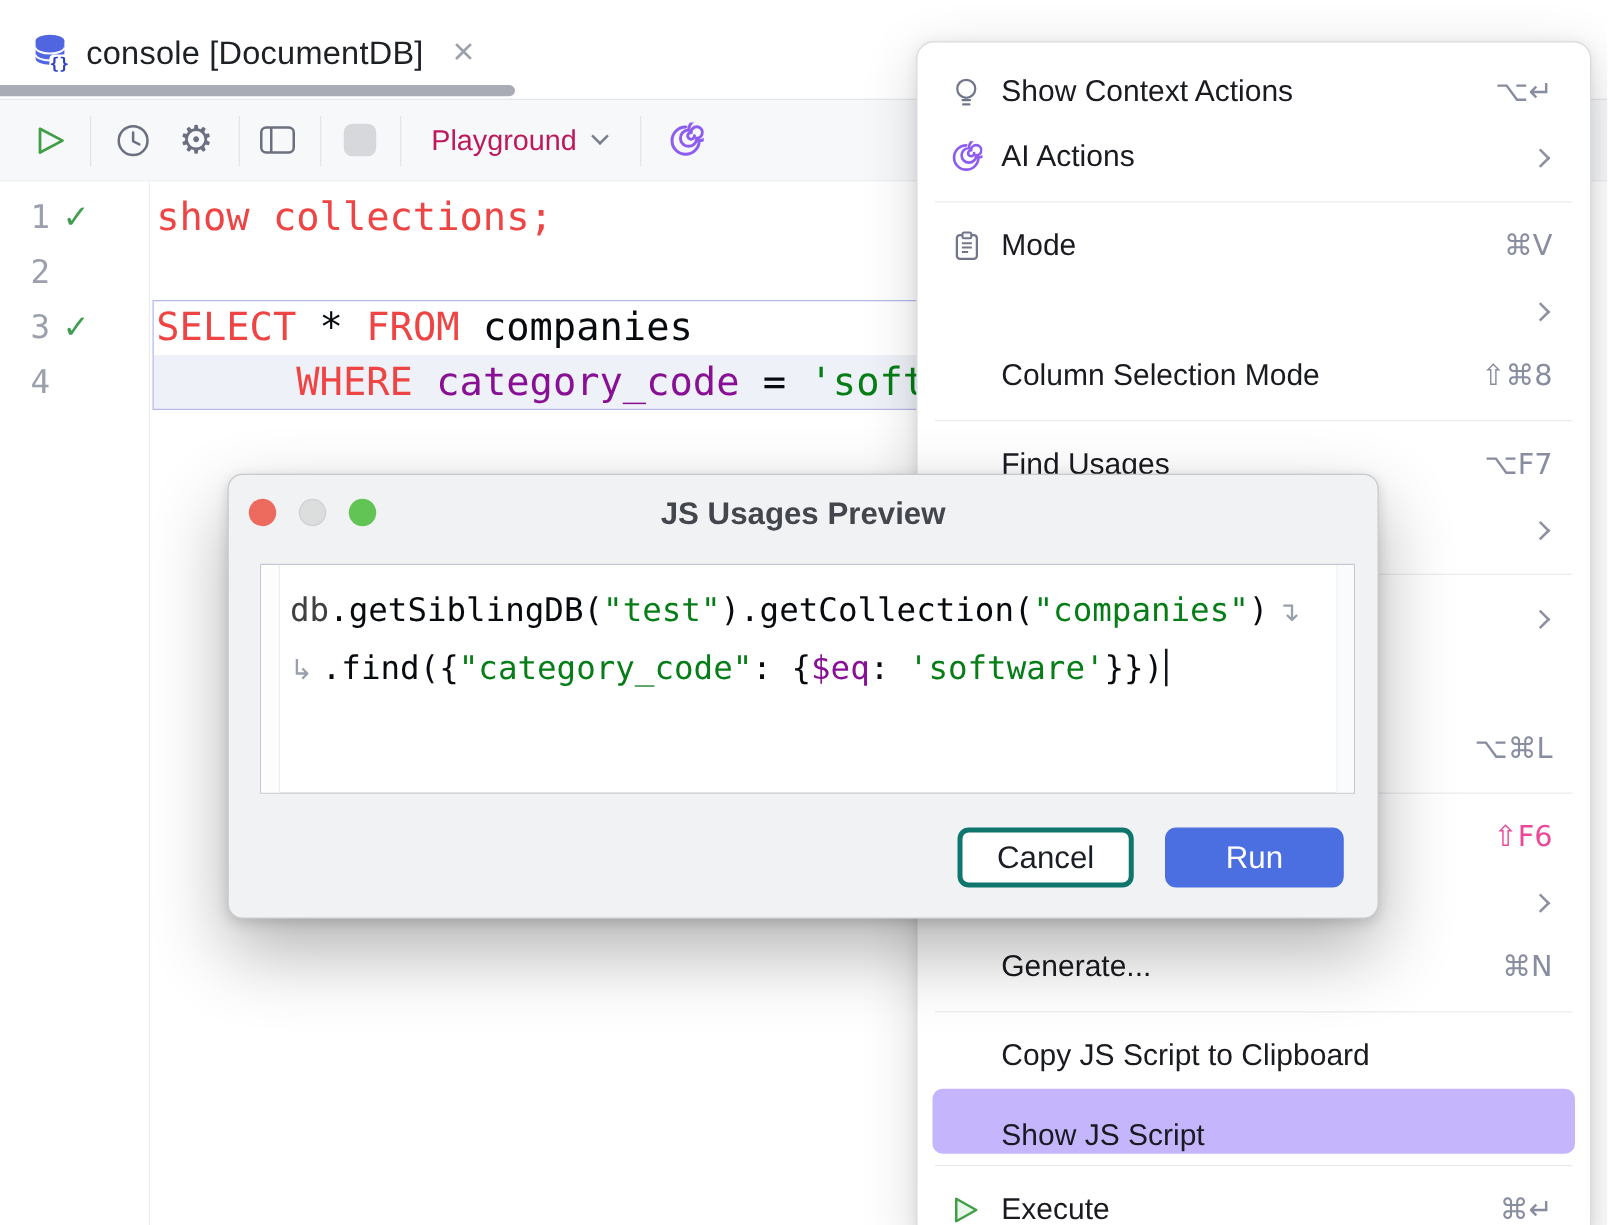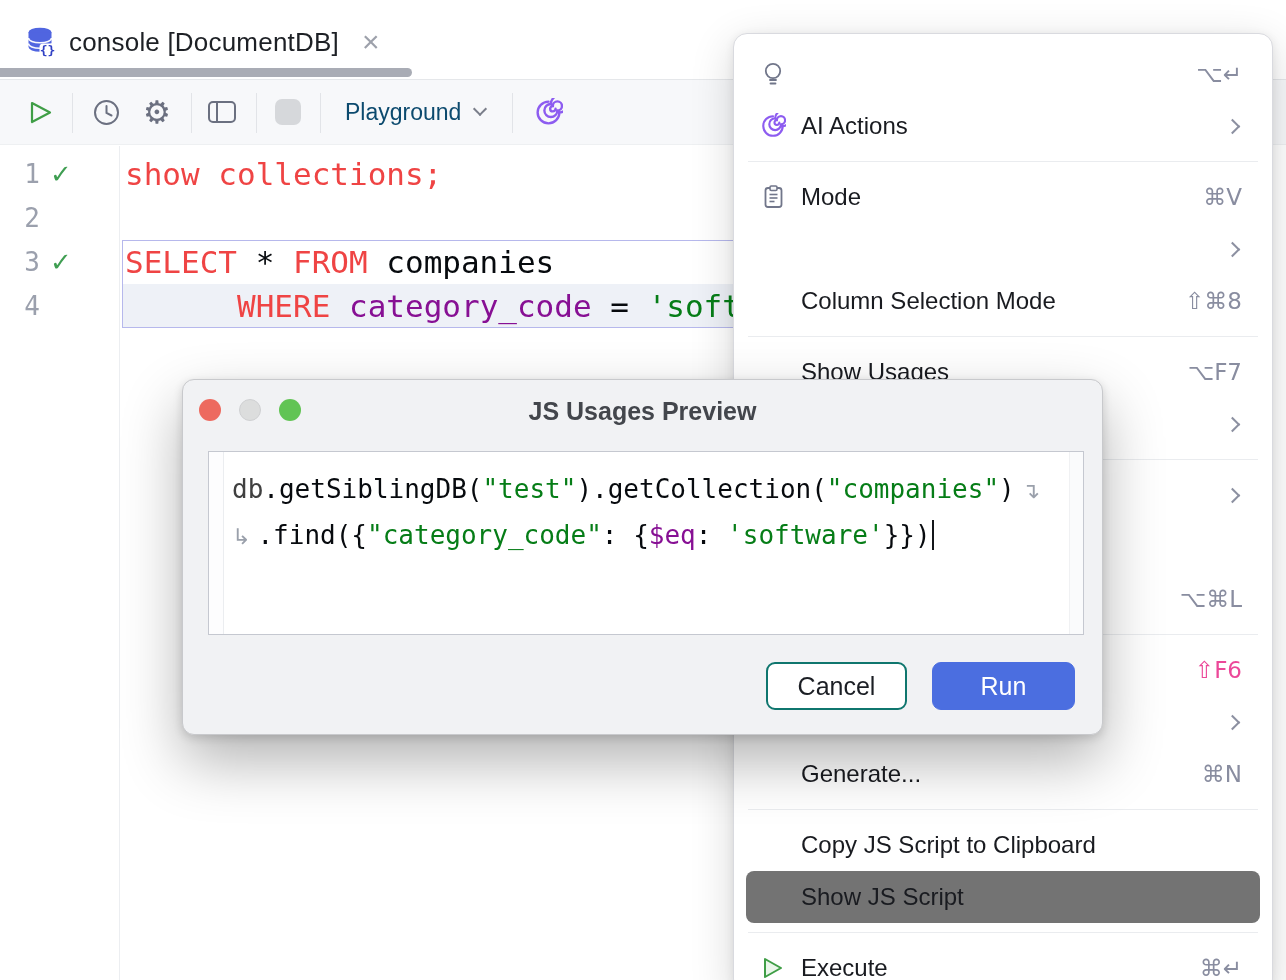"Show Context Actions" span.mi-label { html: none -> <span>Show Context Actions</span> }
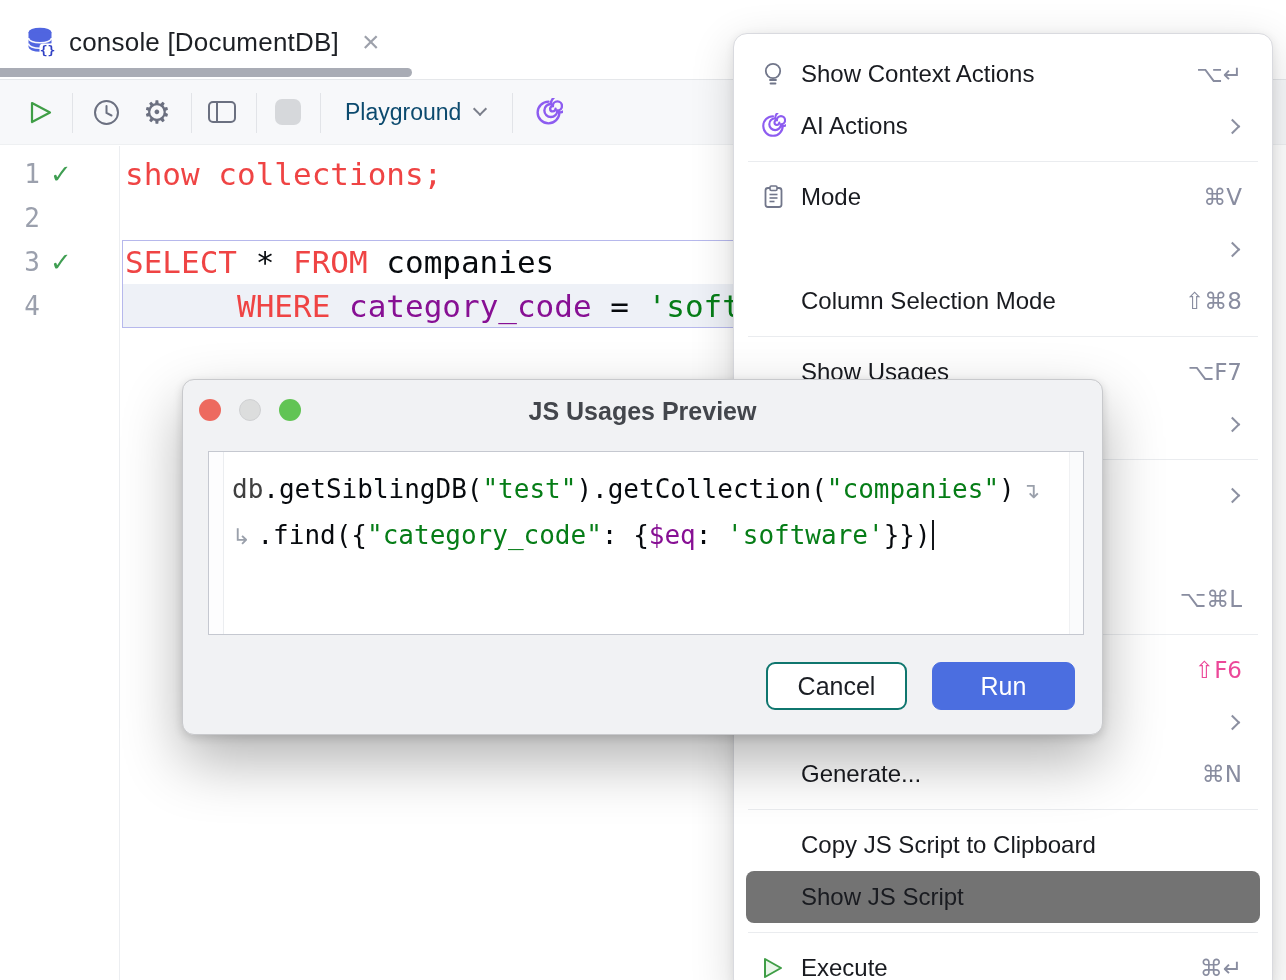"Playground" .playground-label { color: #0c4a6e -> #be185d }
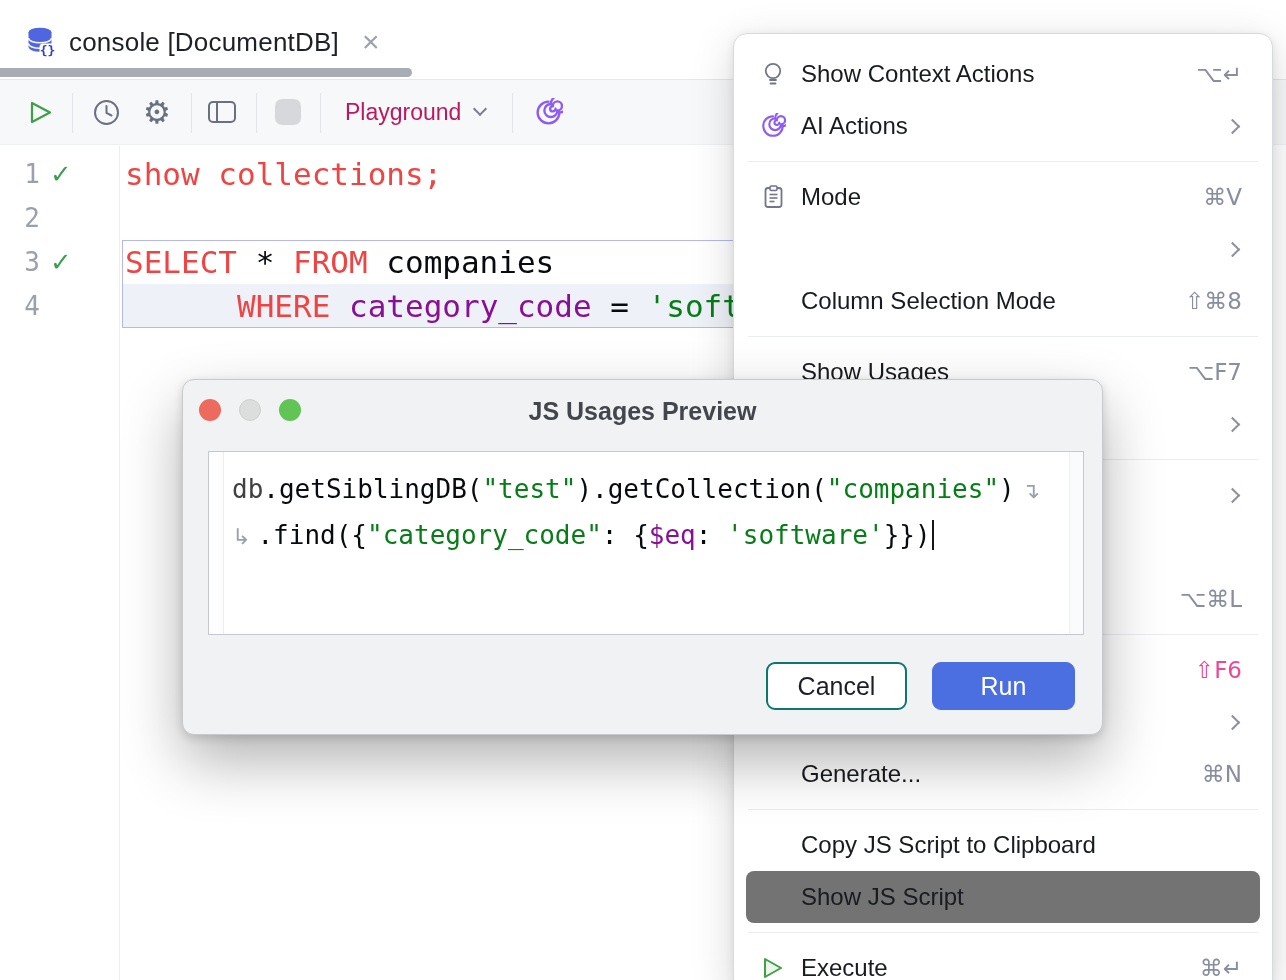"Show Usages" span.mi-label { text: Show -> Find }
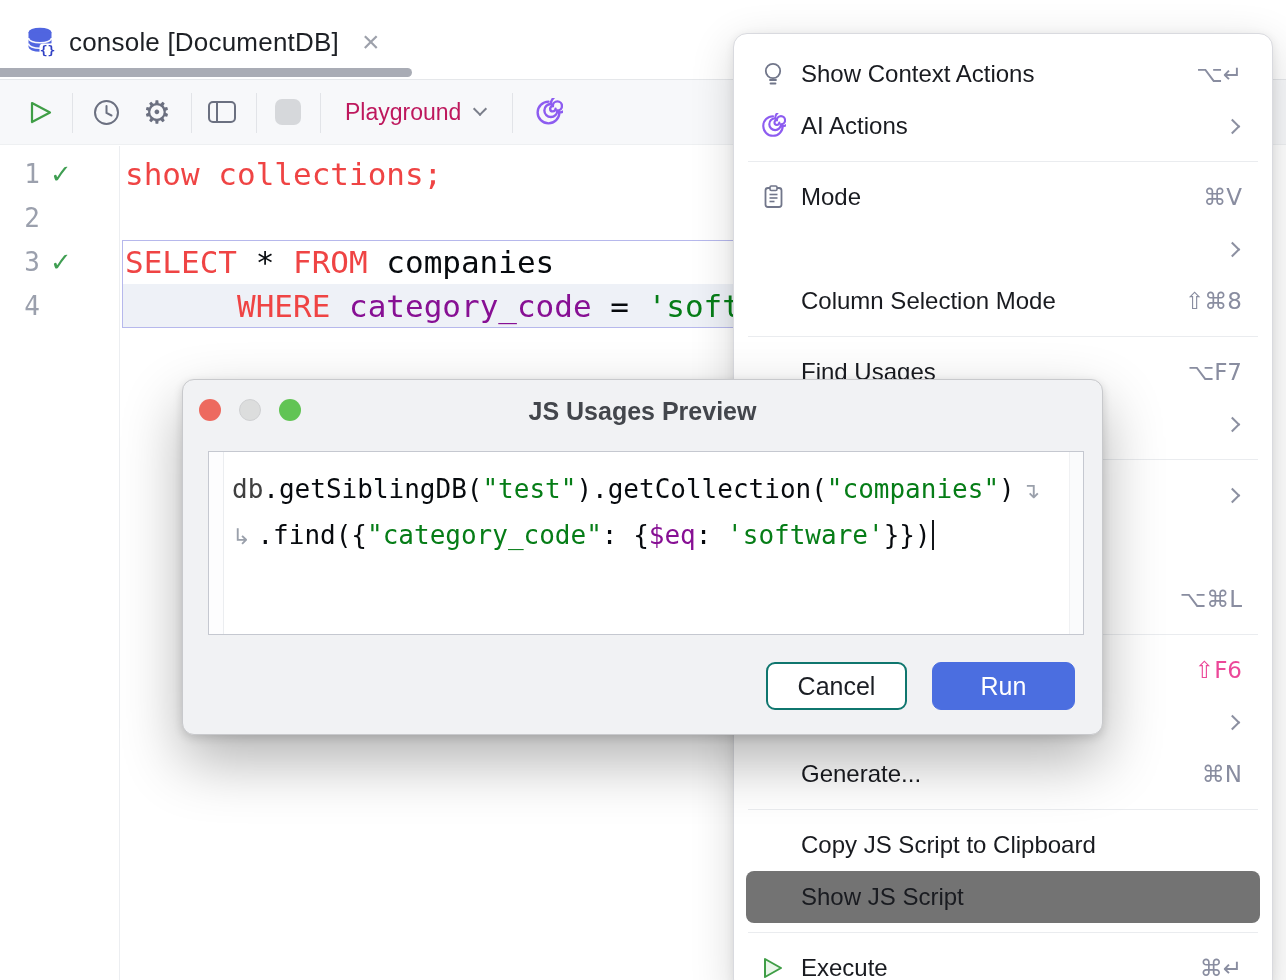"Cancel" .btn-cancel { border: 2px solid #0f766e -> 4px solid #0f766e }
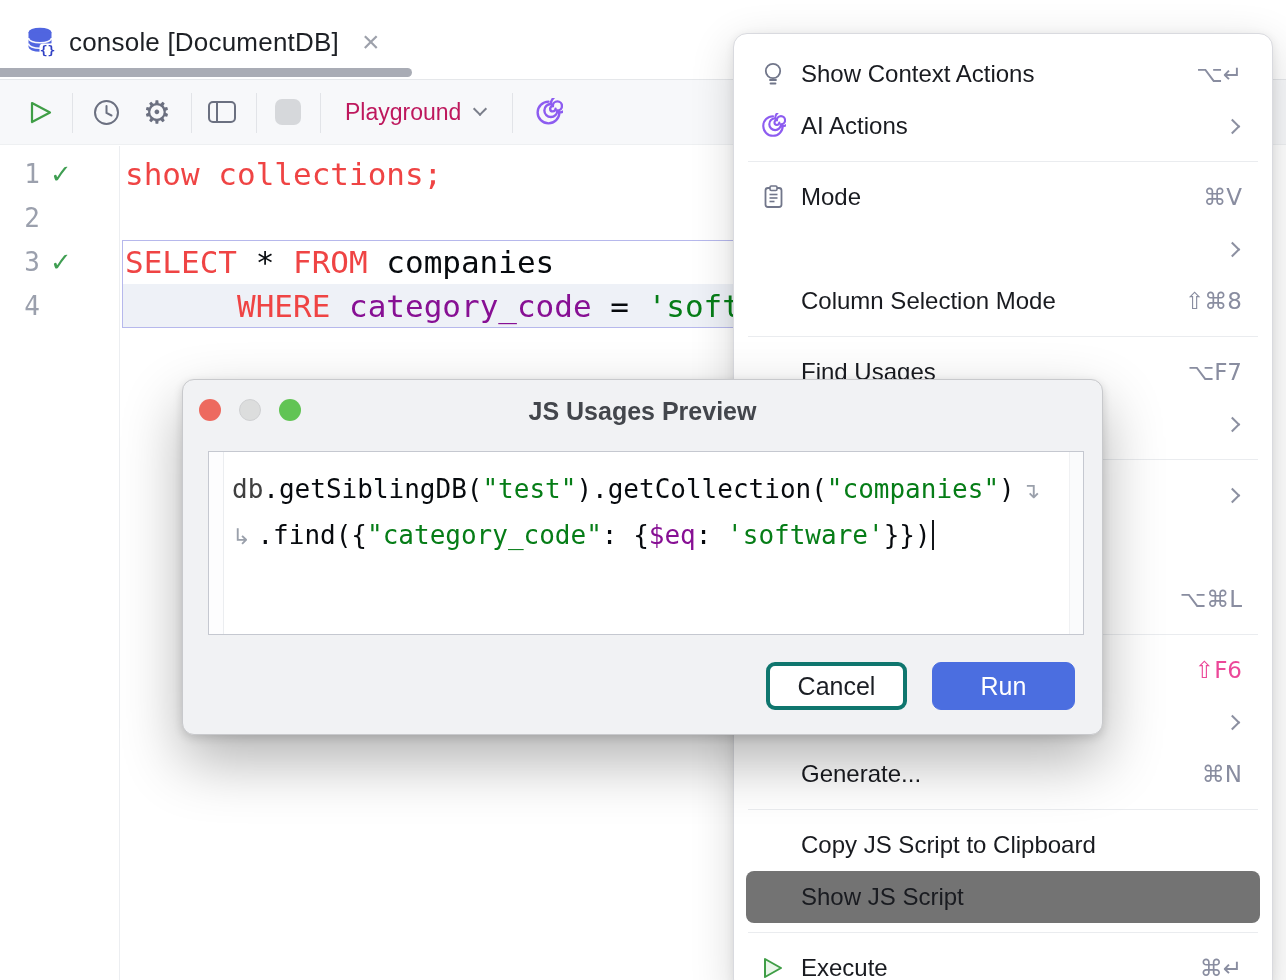"Show JS Script" .mi.highlighted { align-items: none -> flex-end; background: #737373 -> #c4b5fd }
